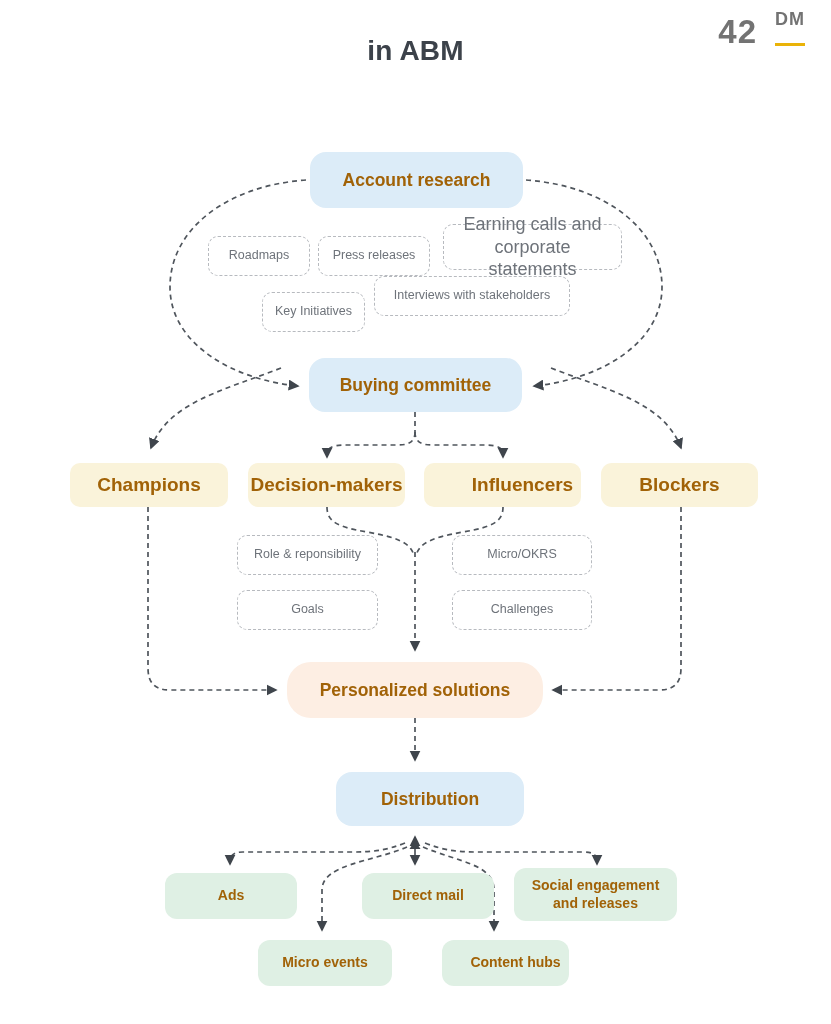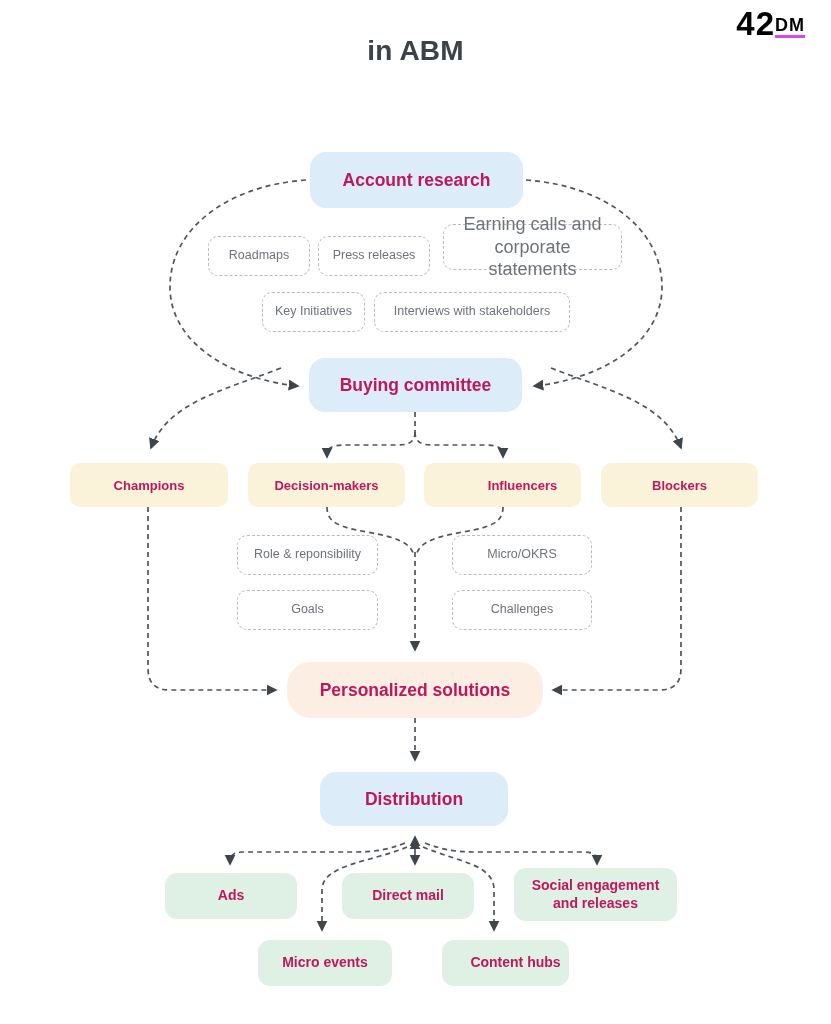"42" .logo { color: #000000 -> #737373 }
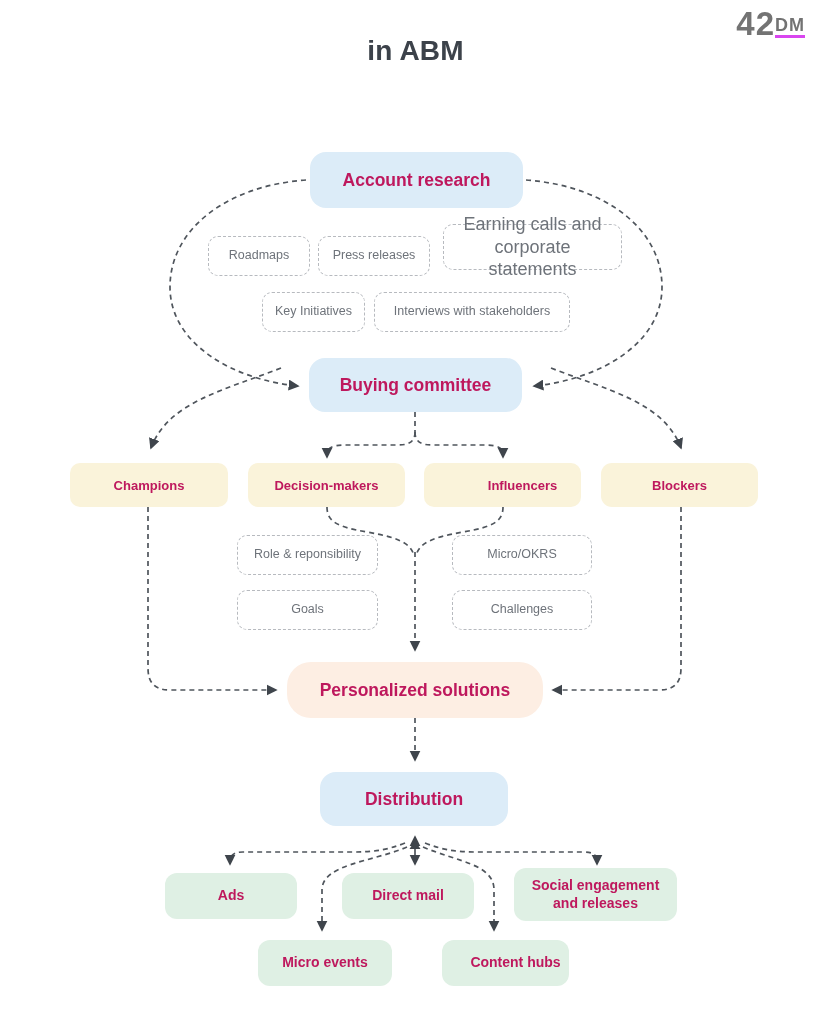"DM" .logo .small { border-bottom: 3px solid #d946ef -> 3px solid #eab308; margin-left: 0 -> 18px; padding-bottom: 1px -> 15px }
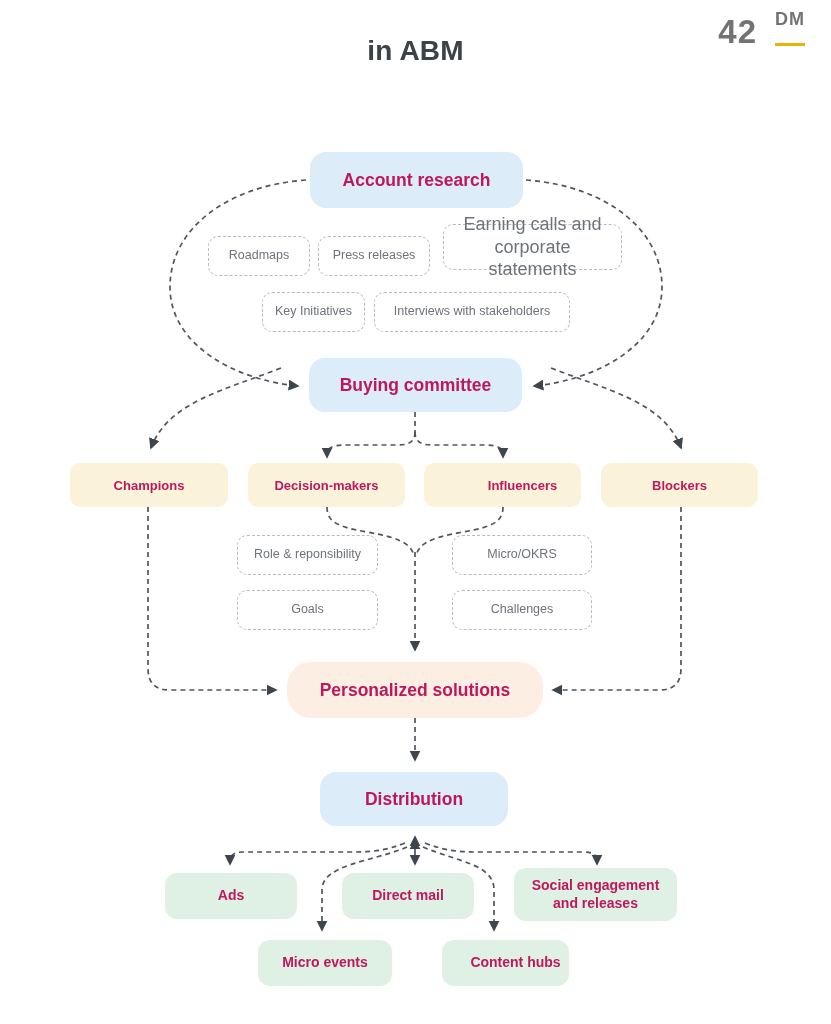"Account research" .node { color: #be185d -> #a16207 }
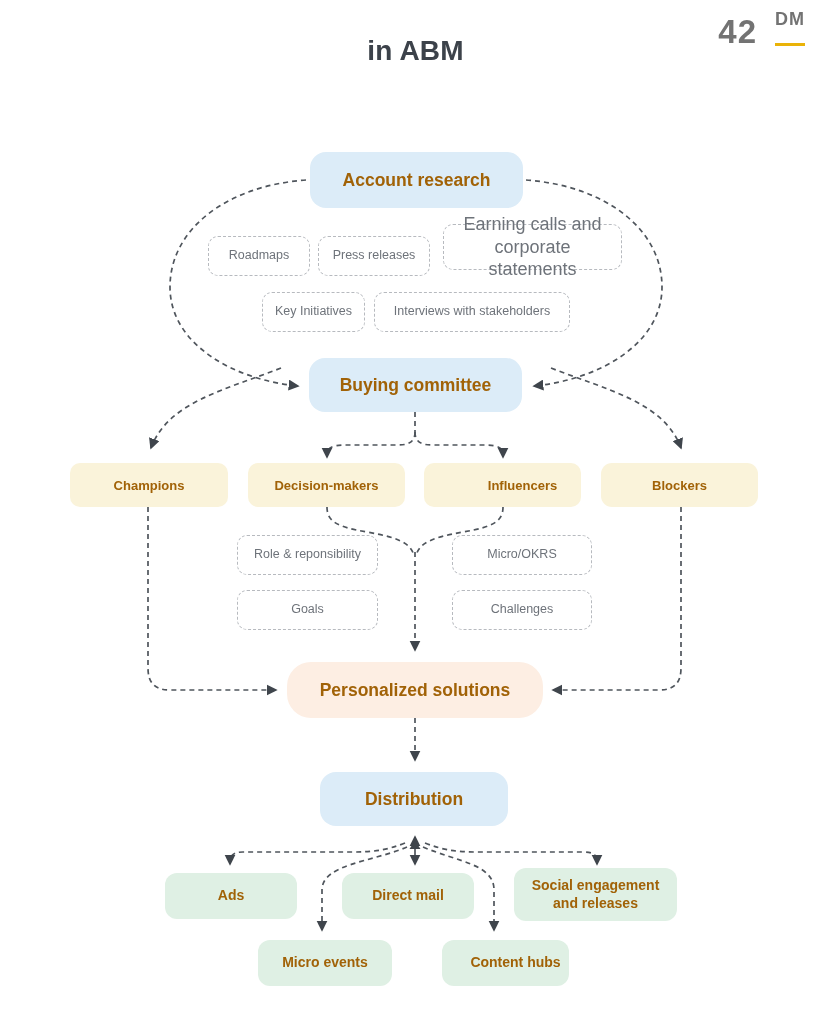"Interviews with stakeholders" #chip-interviews { top: 292px -> 276px }
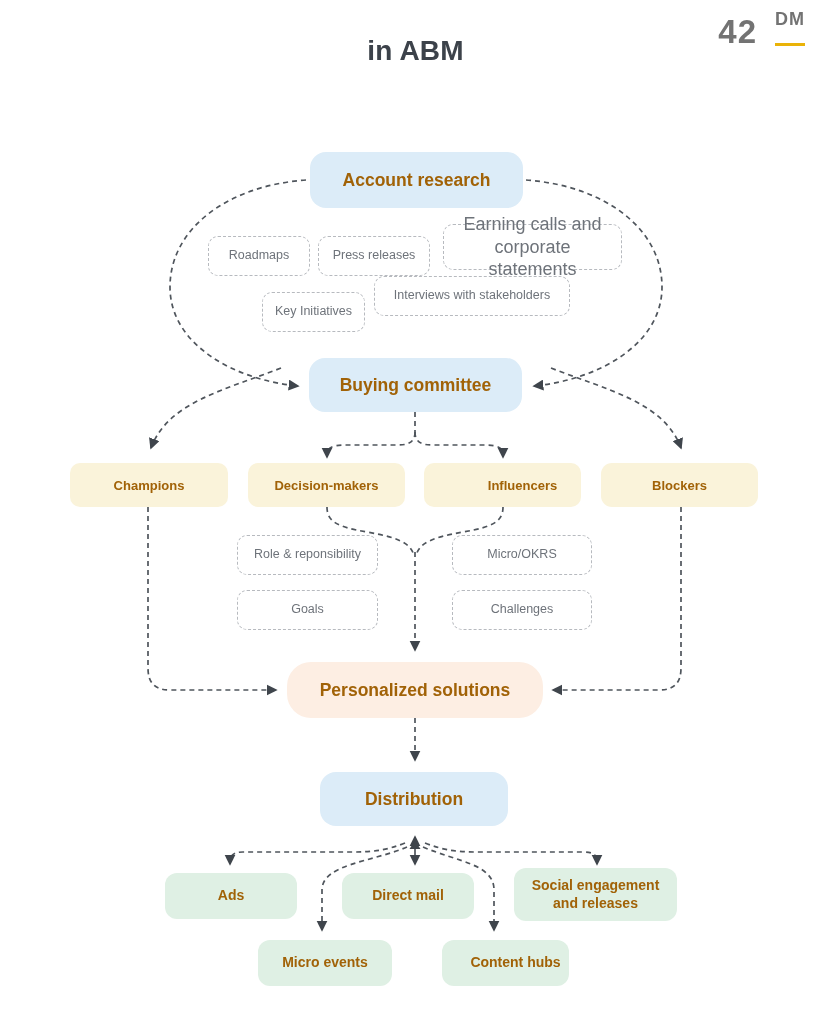"Champions" .mid-node { font-size: 13px -> 19px }
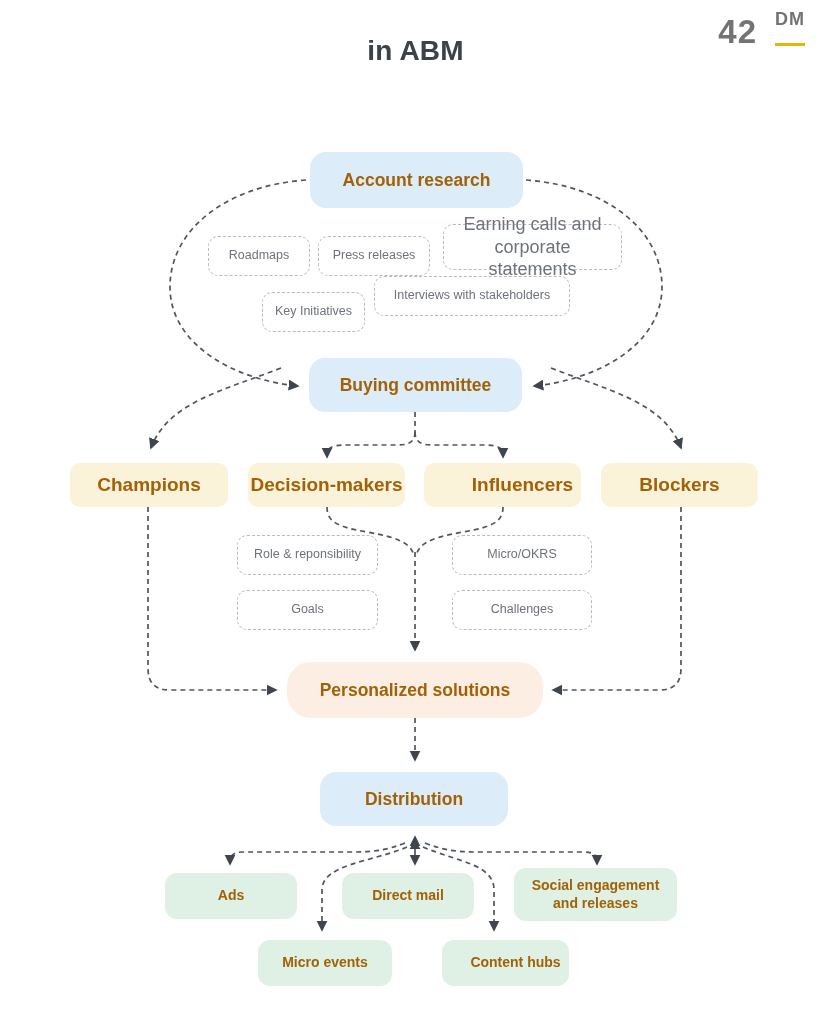"Distribution" div.node { margin-left: none -> 16px }
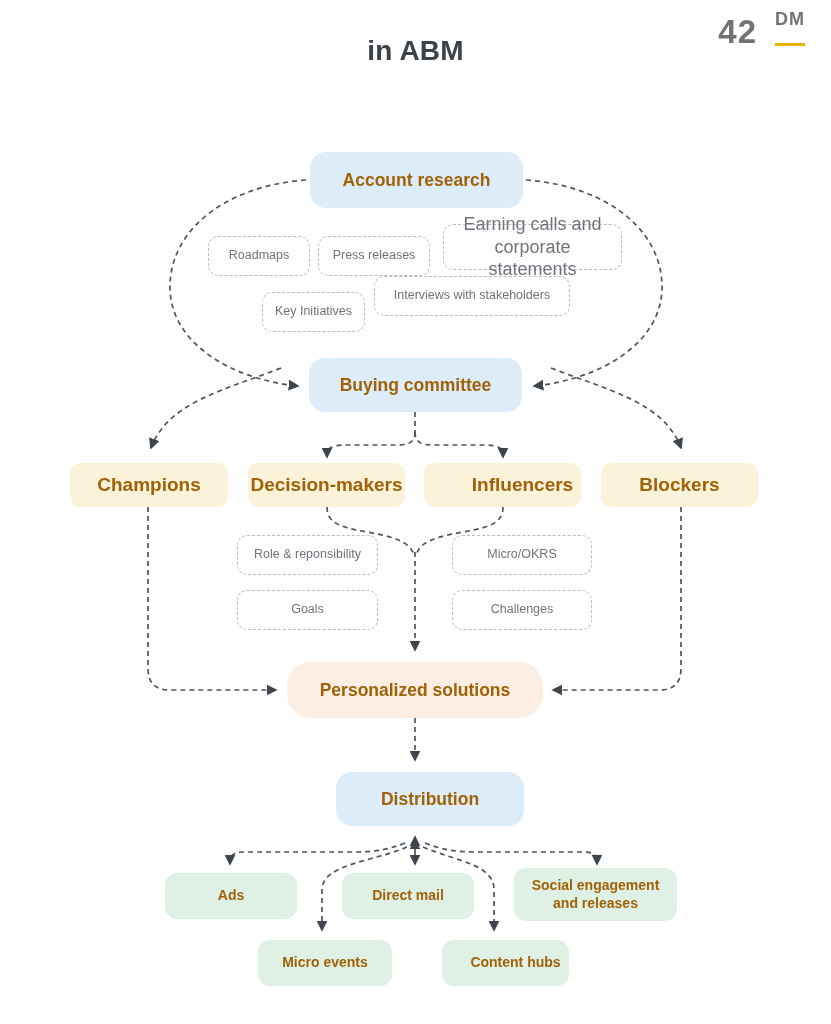"Direct mail" div.node { margin-left: none -> 20px }
